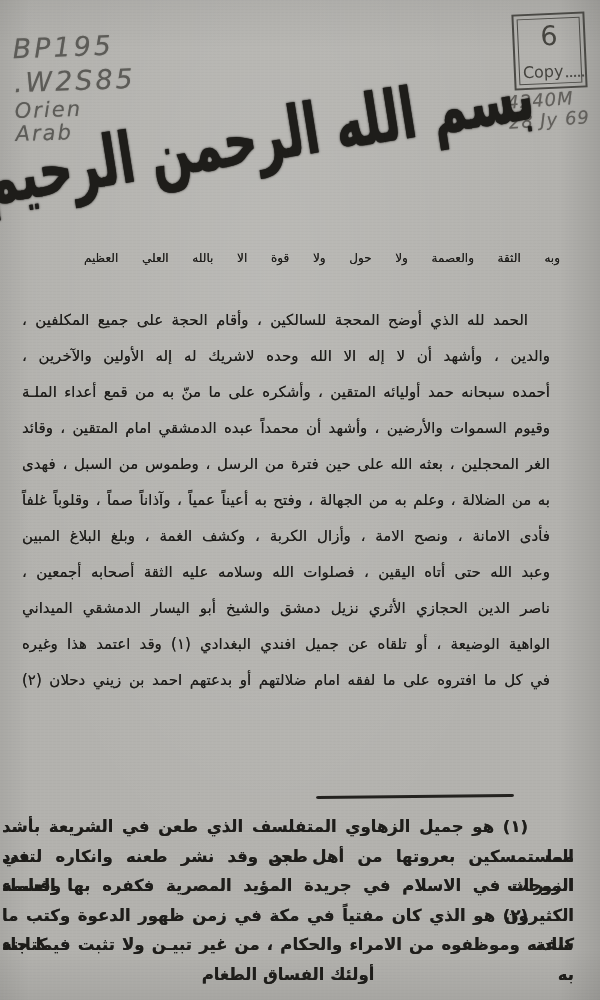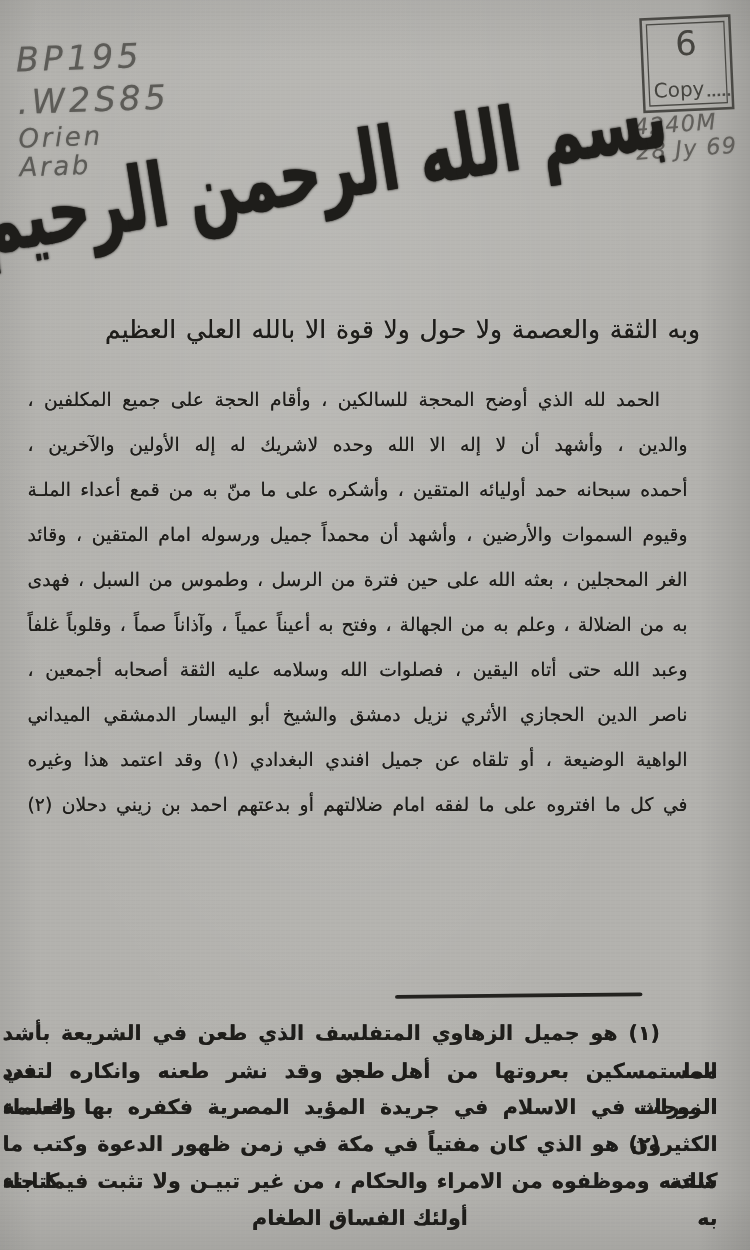"وبه الثقة والعصمة ولا حول" .invocation { font-size: 20px -> 12px }
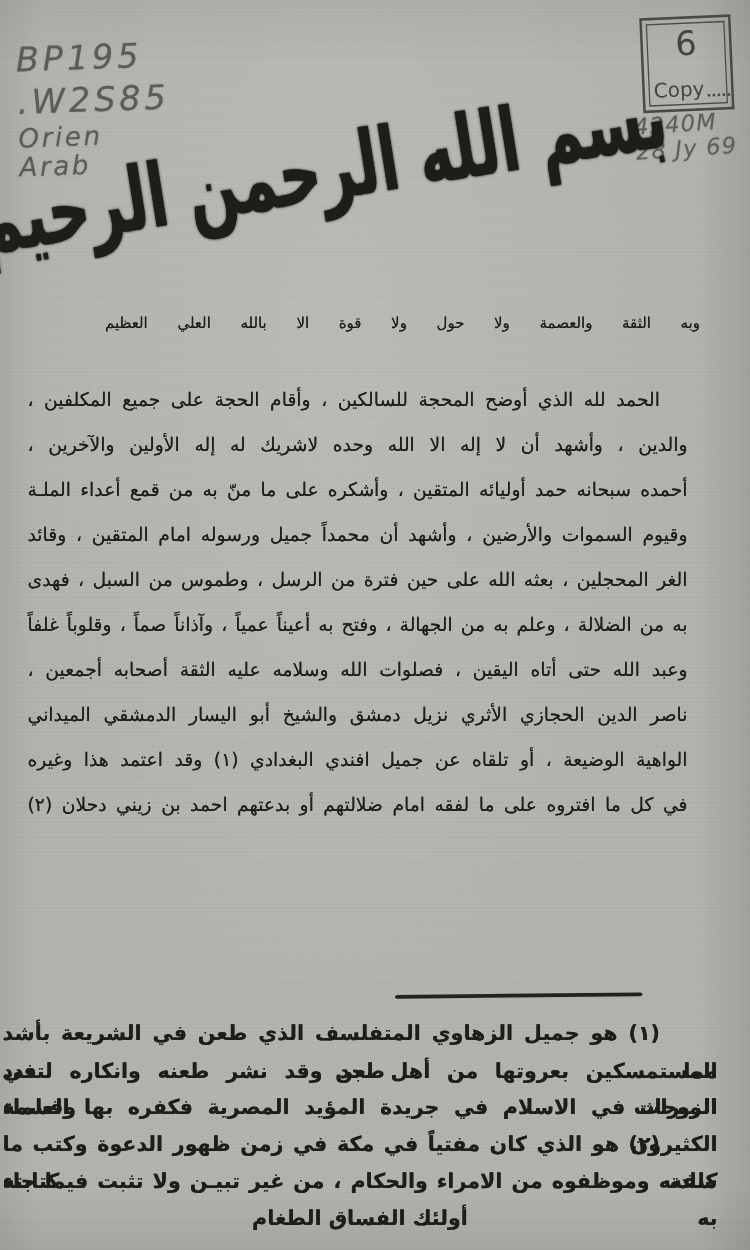"وقيوم السموات والأرضين ، وأشهد" div.line { text: جميل ورسوله -> عبده الدمشقي }
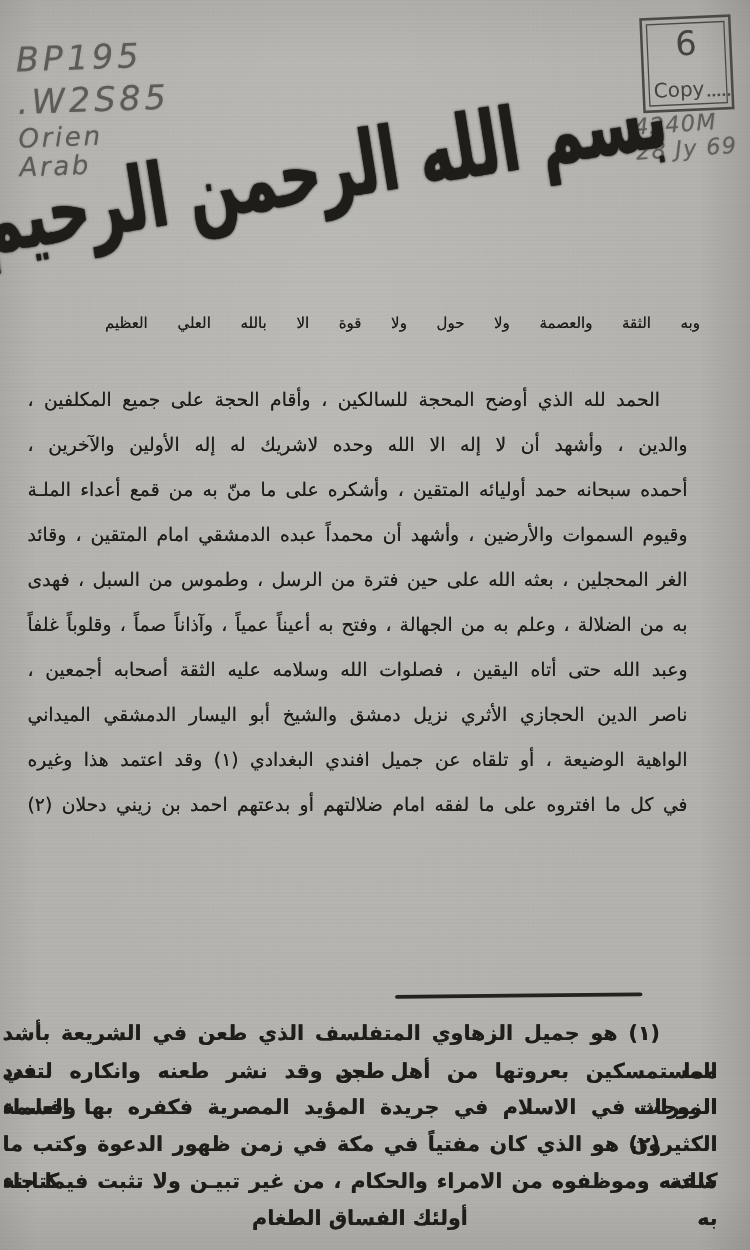"فأدى الامانة ، ونصح الامة" div.line { html: none -> <div>فأدى الامانة ، ونصح الامة ، وأزال الكربة ، وكشف الغمة ، وبلغ البلاغ المبين</div> }
